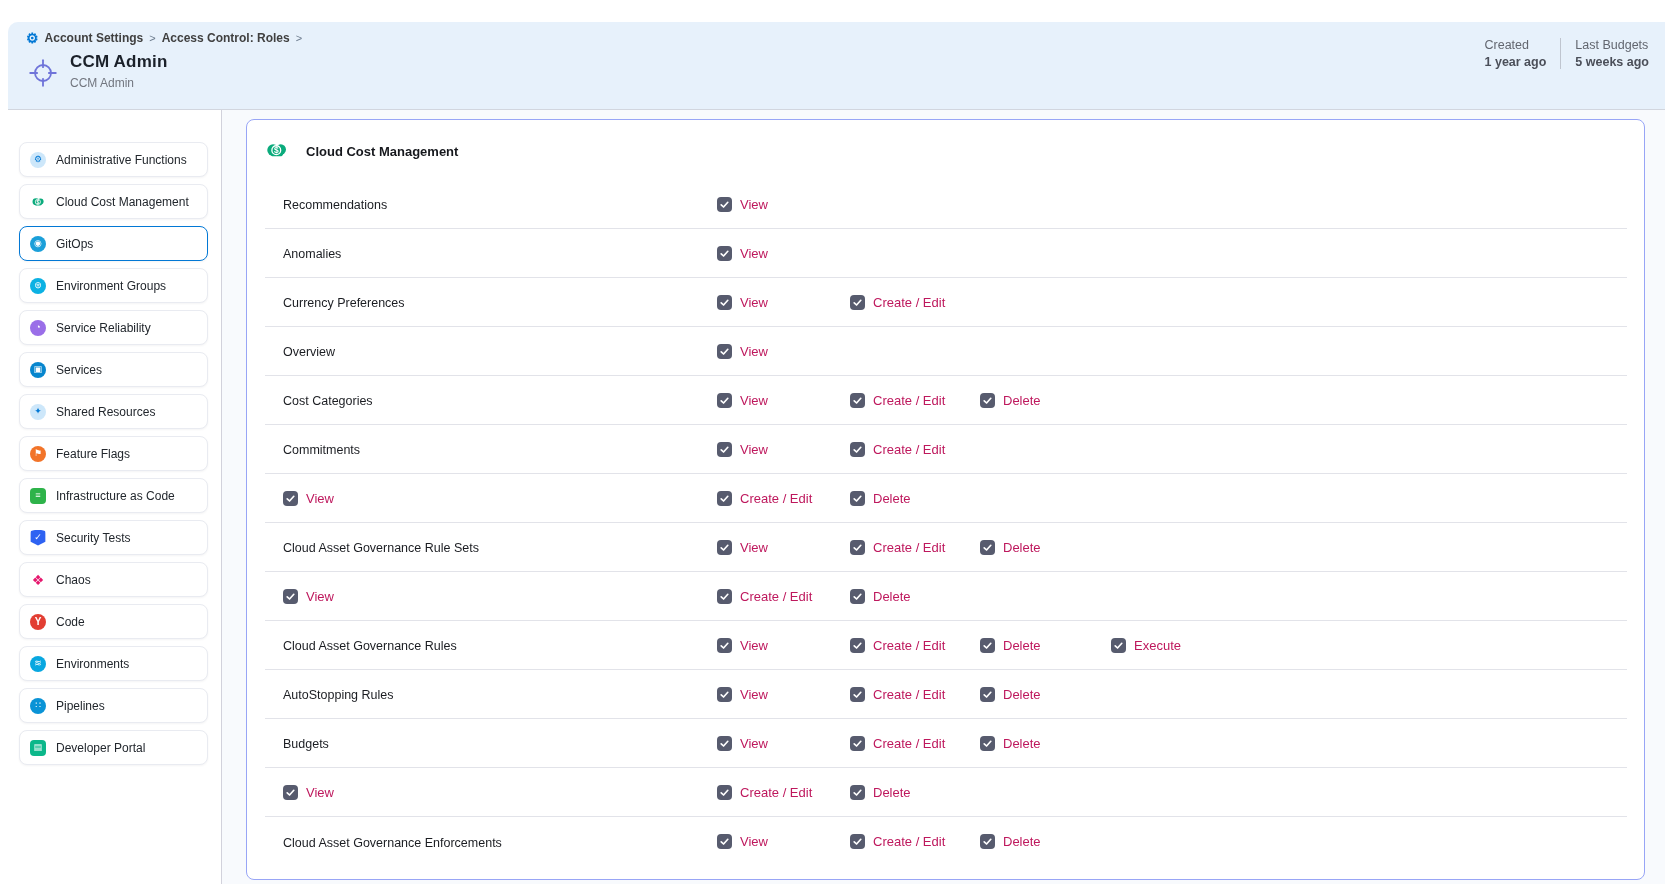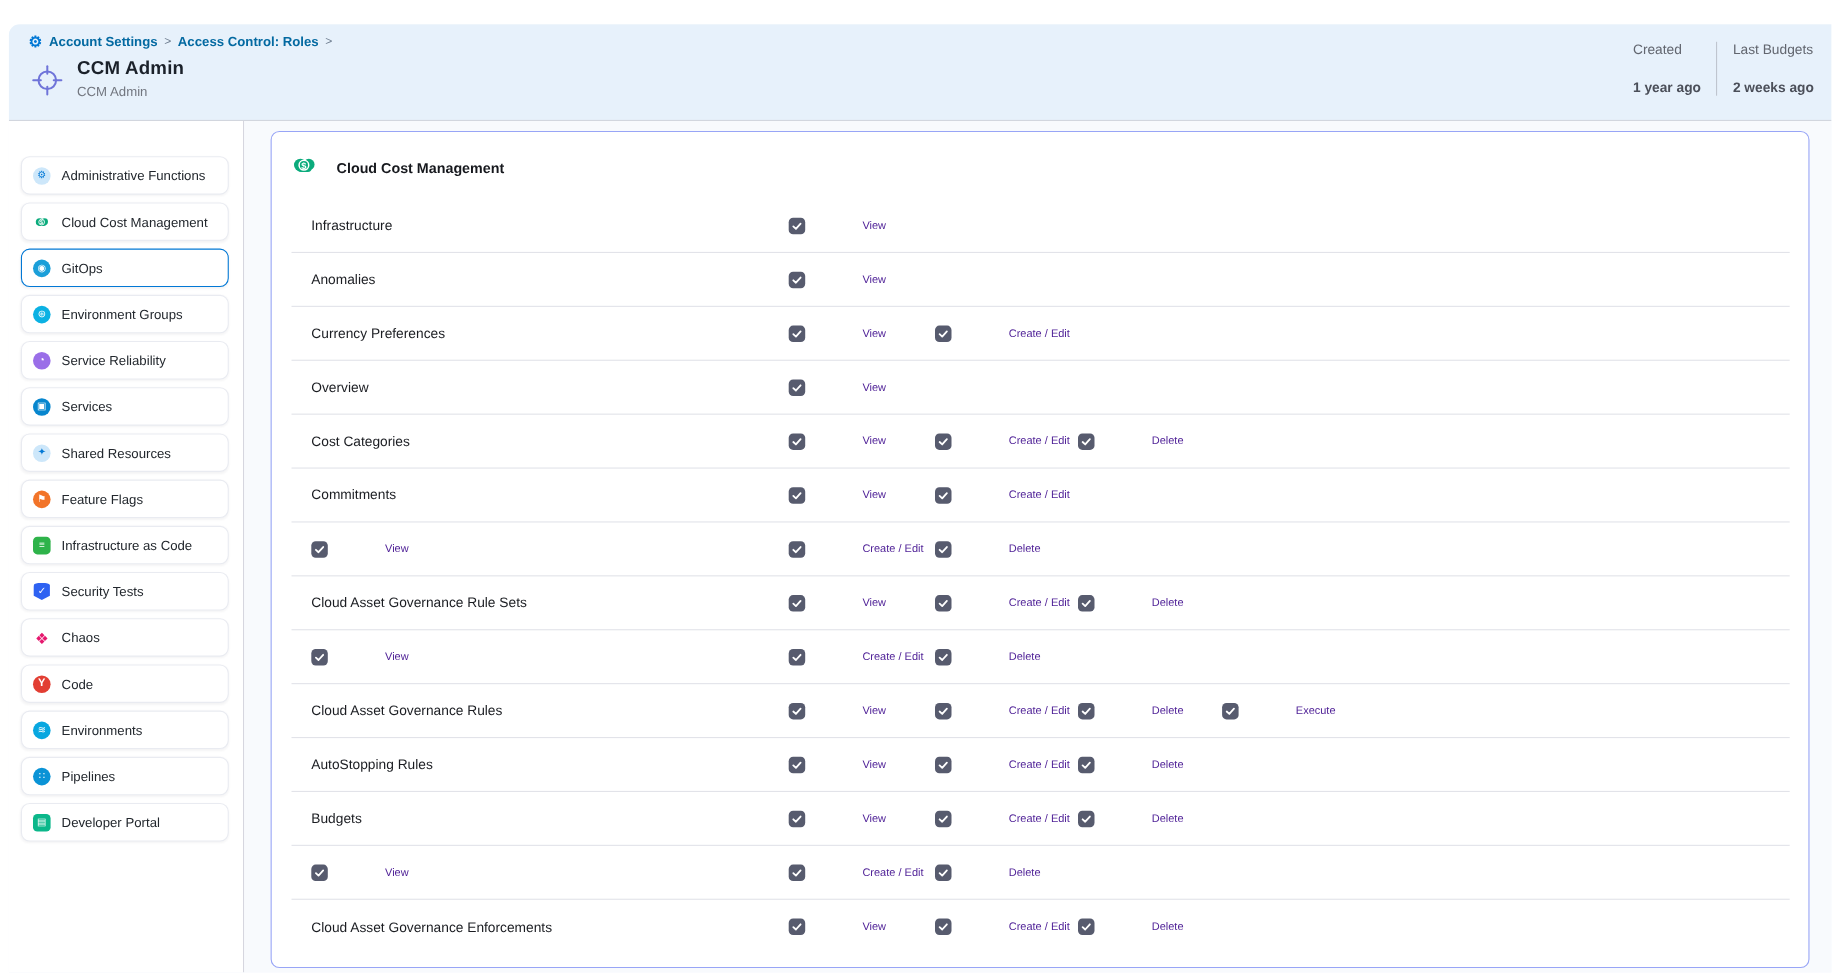"Account Settings" .crumb-link { color: #0369a1 -> #404040 }
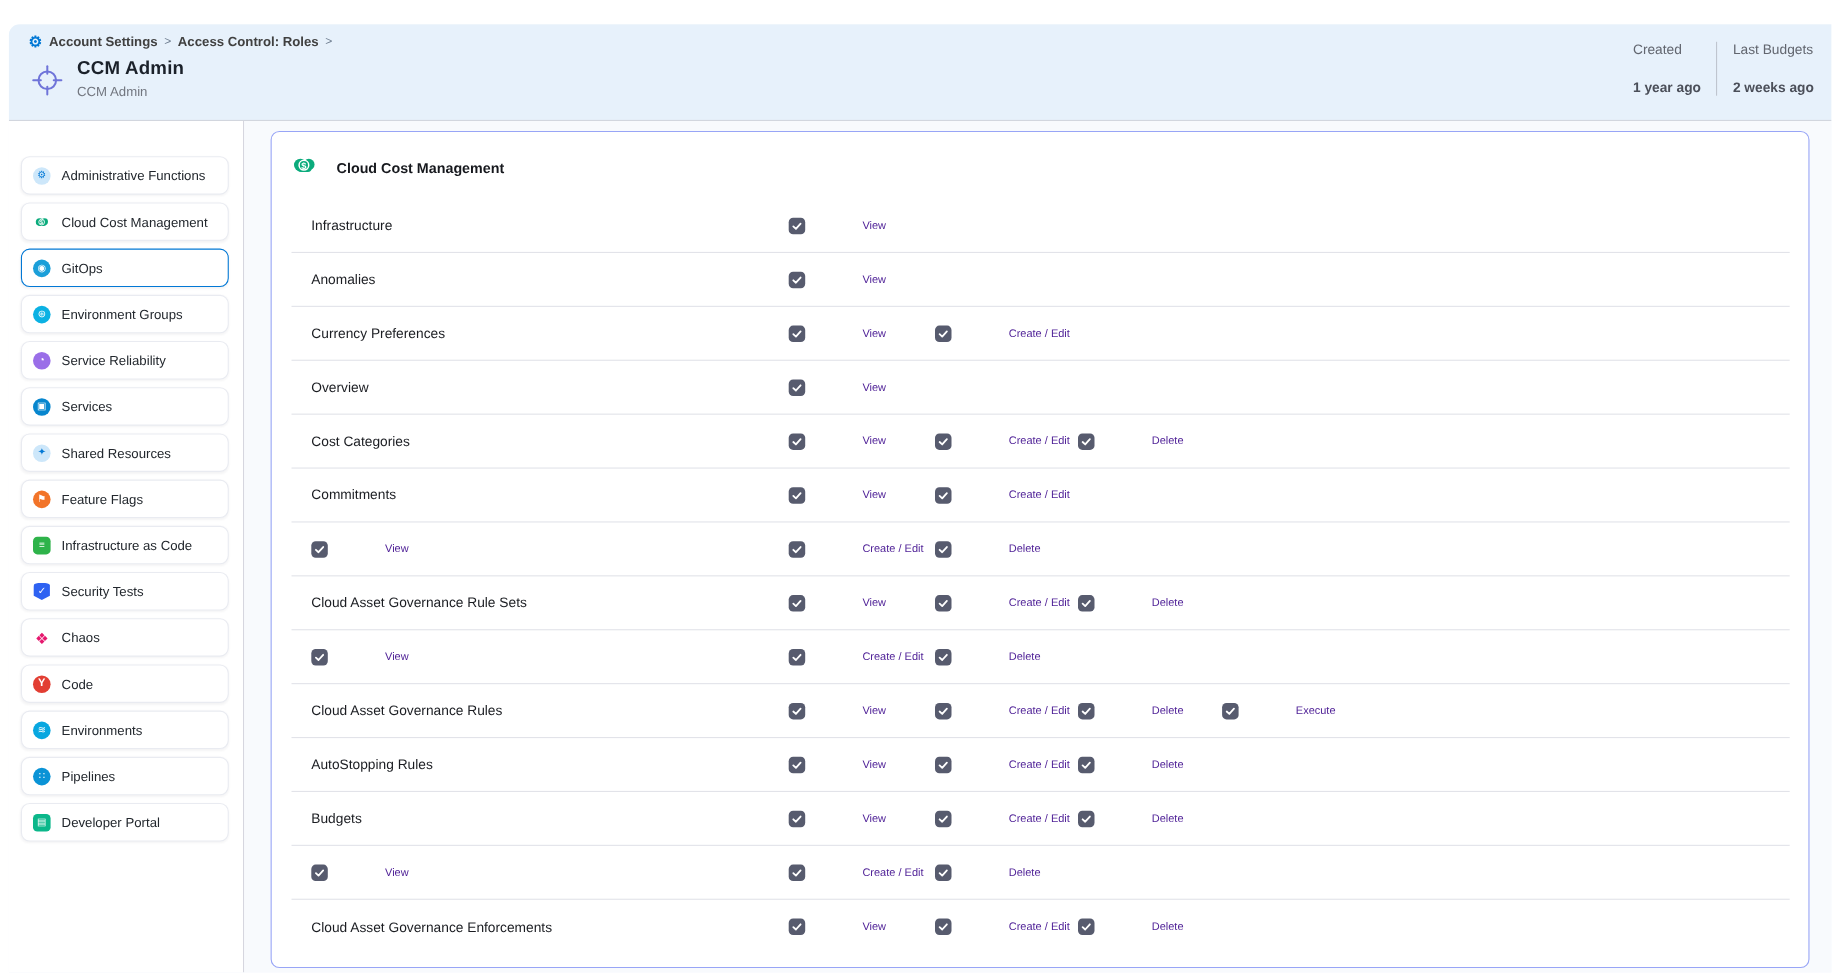"Created" .meta-col { gap: 21px -> 3px }
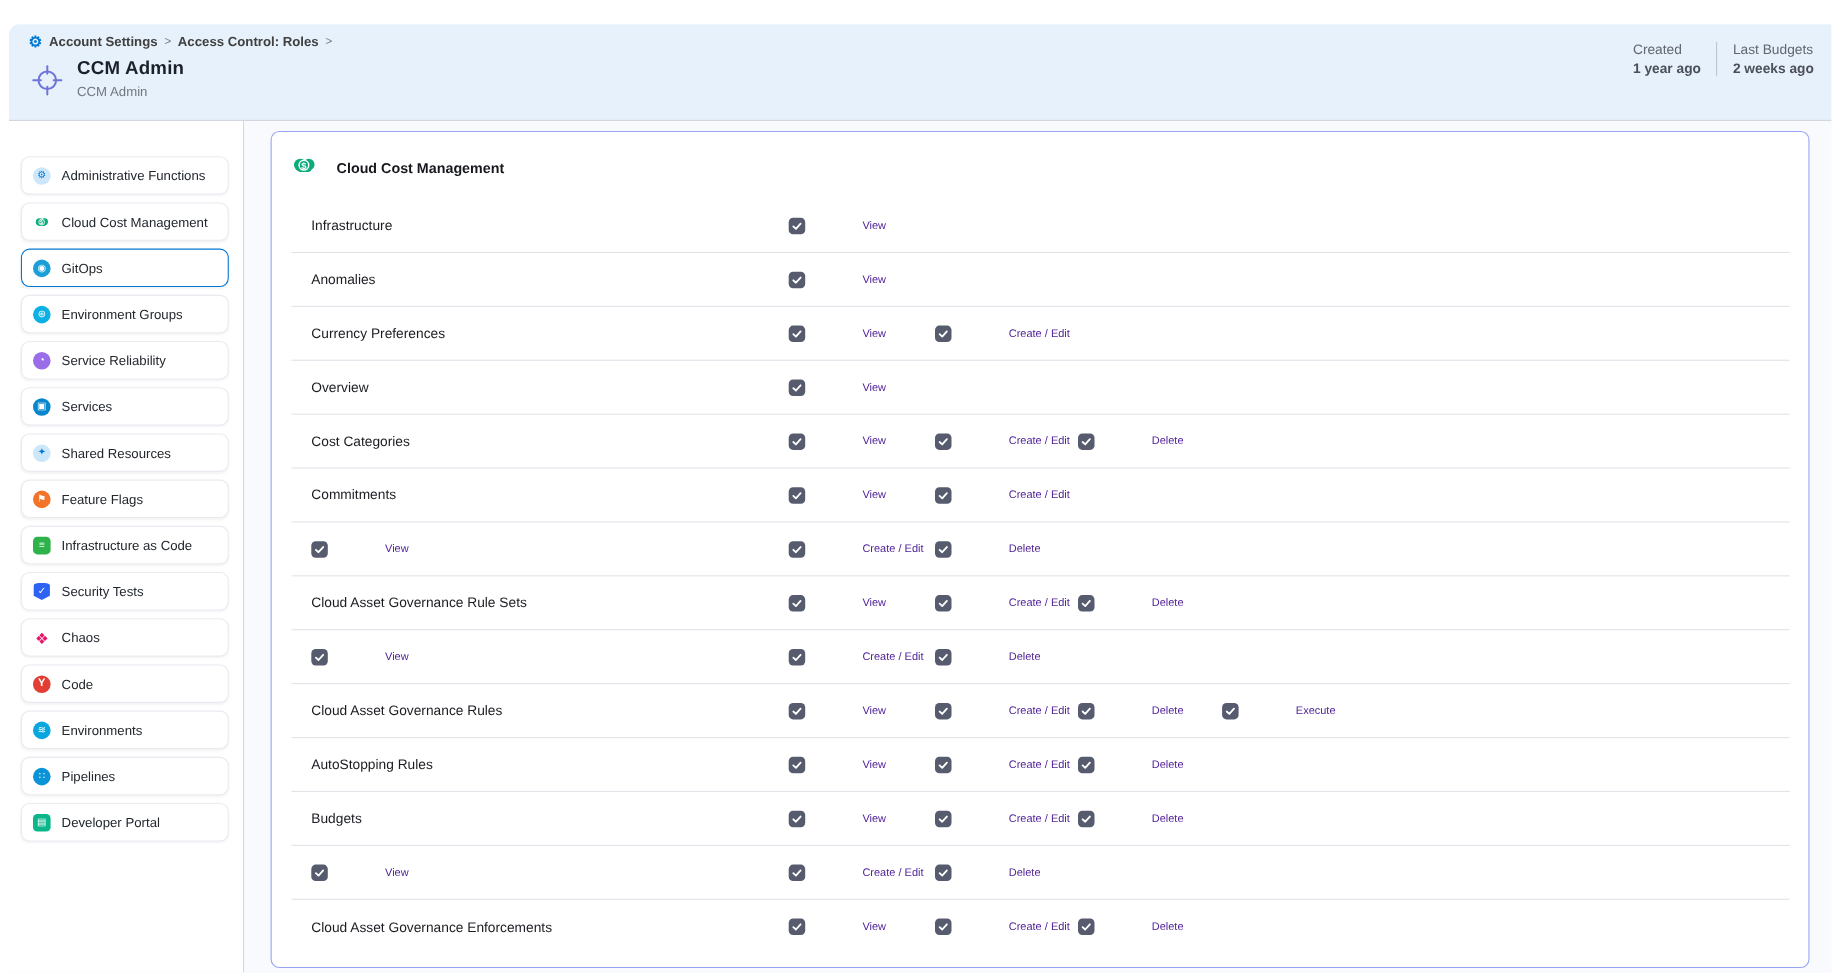"2 weeks ago" span.meta-value { text: 2 -> 5 }
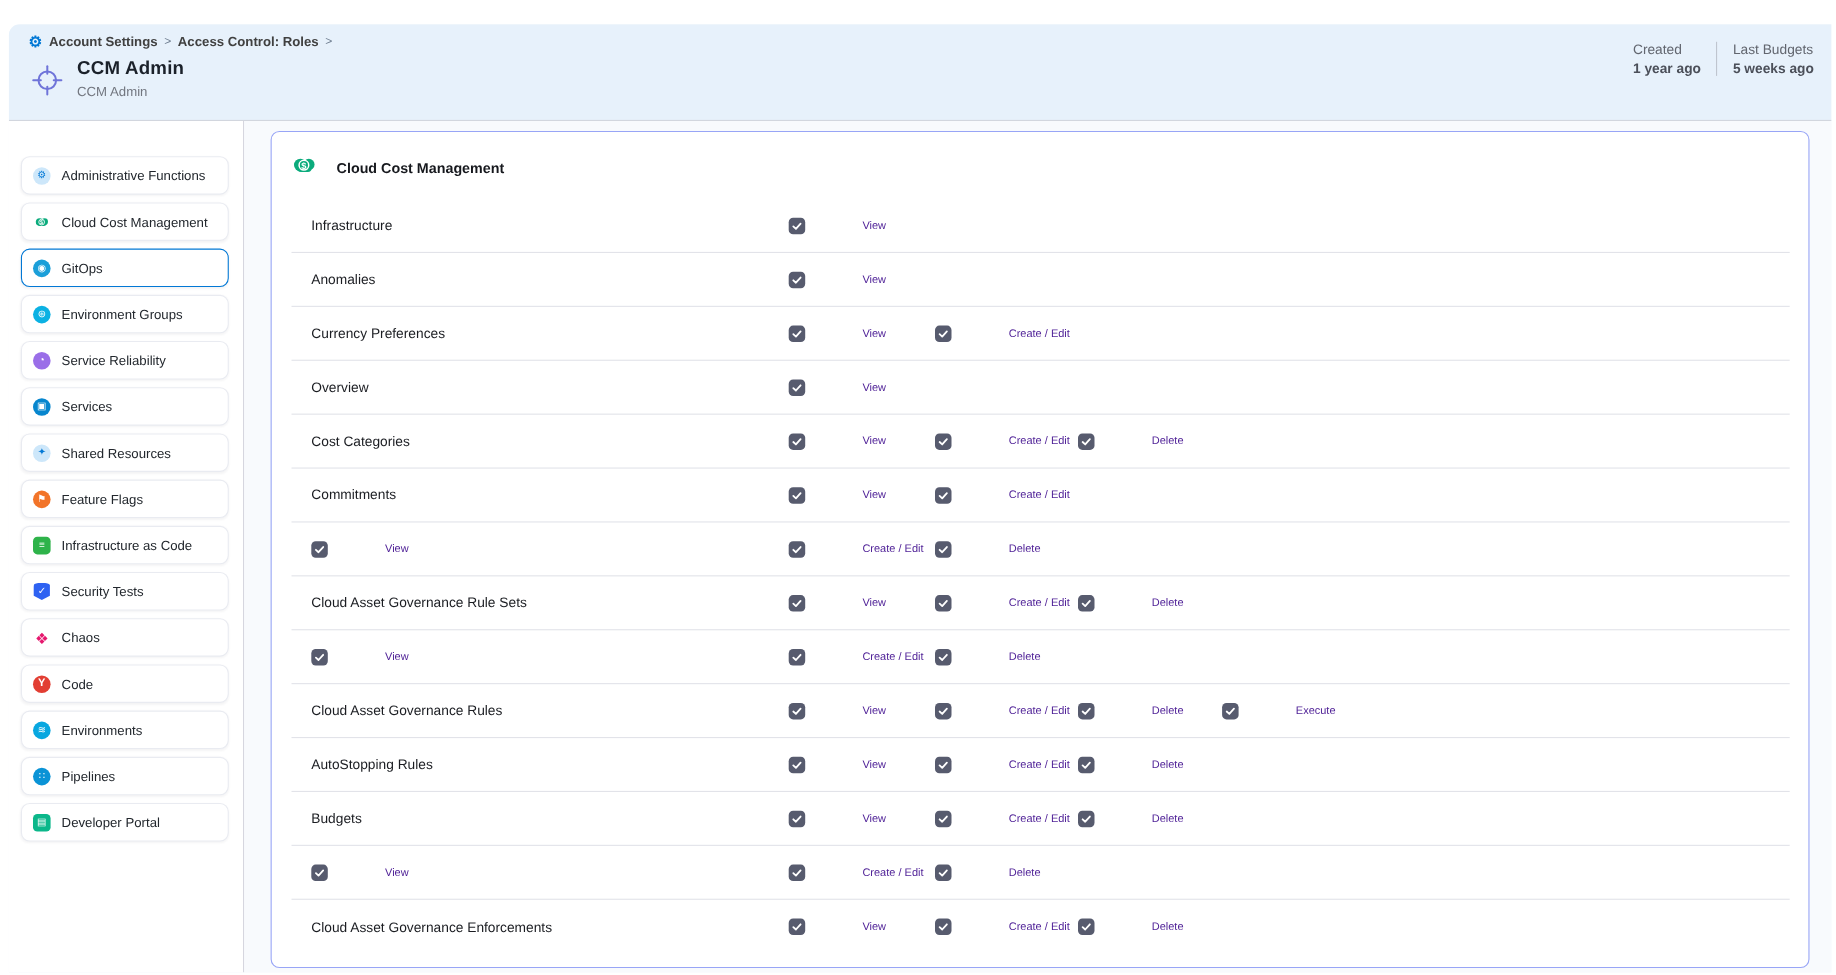"Infrastructure" span.res-label { text: Infrastructure -> Recommendations }
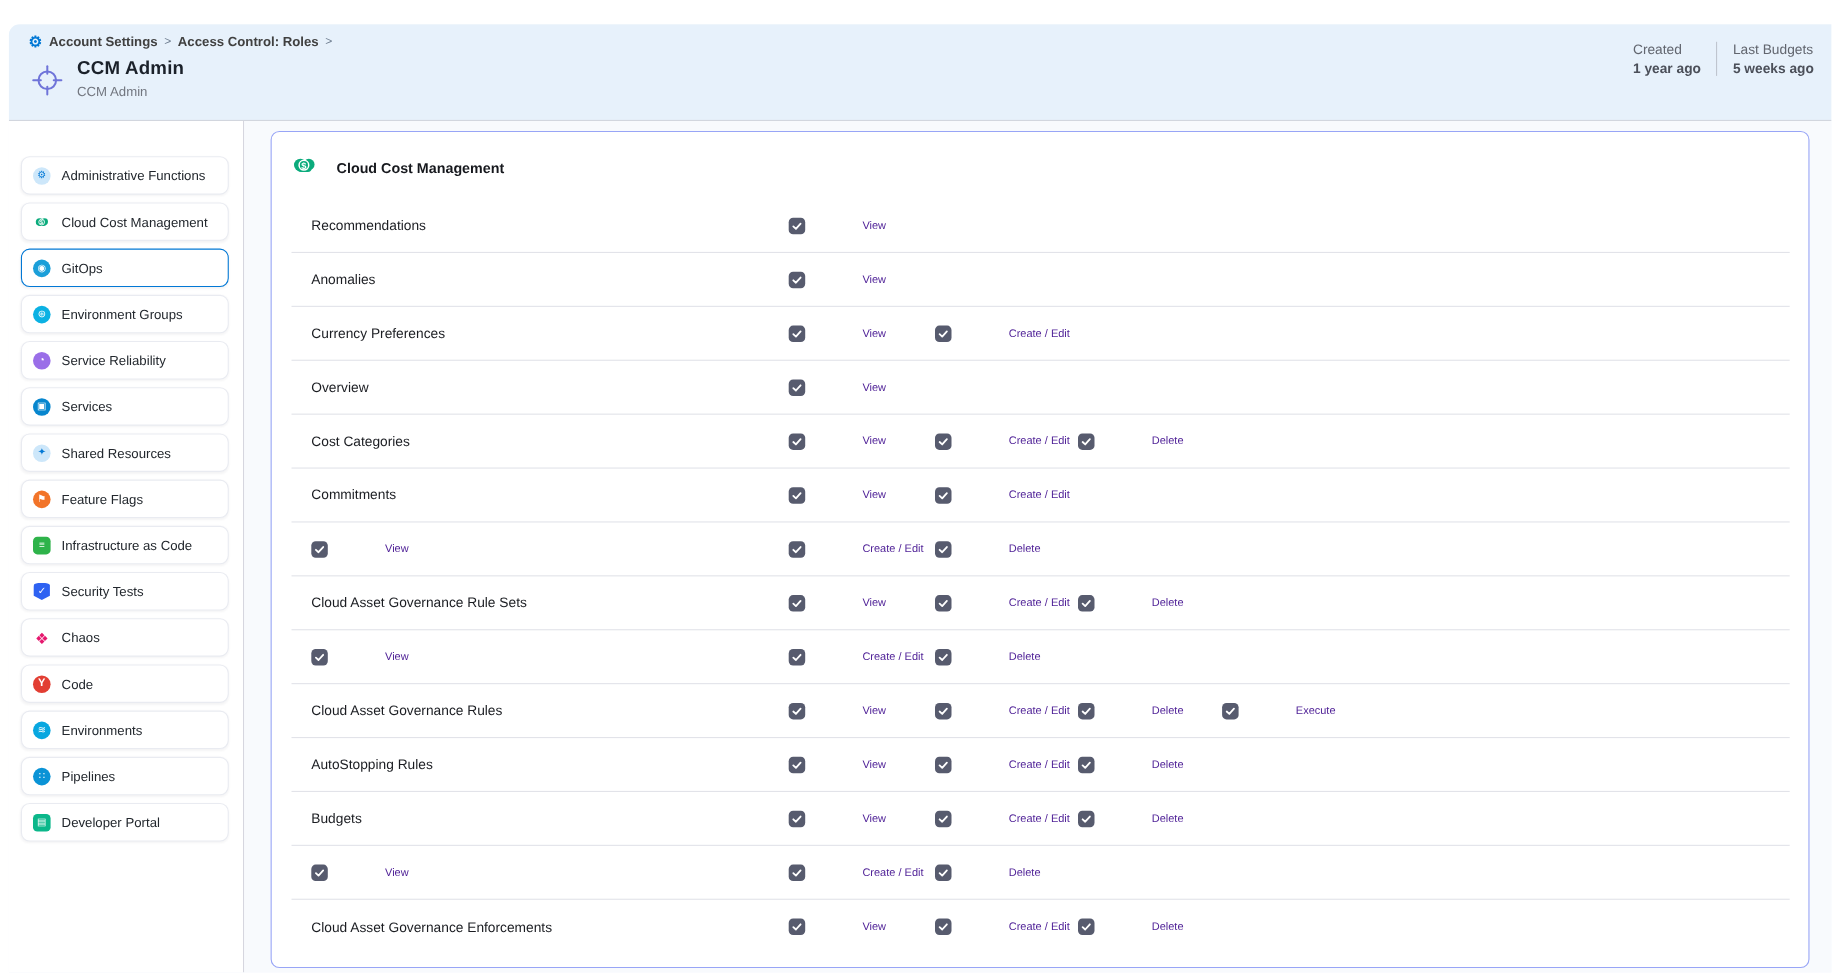"View" .perm-label { color: #4c1d95 -> #be185d; font-size: 10px -> 13px; margin-left: 44px -> none }
